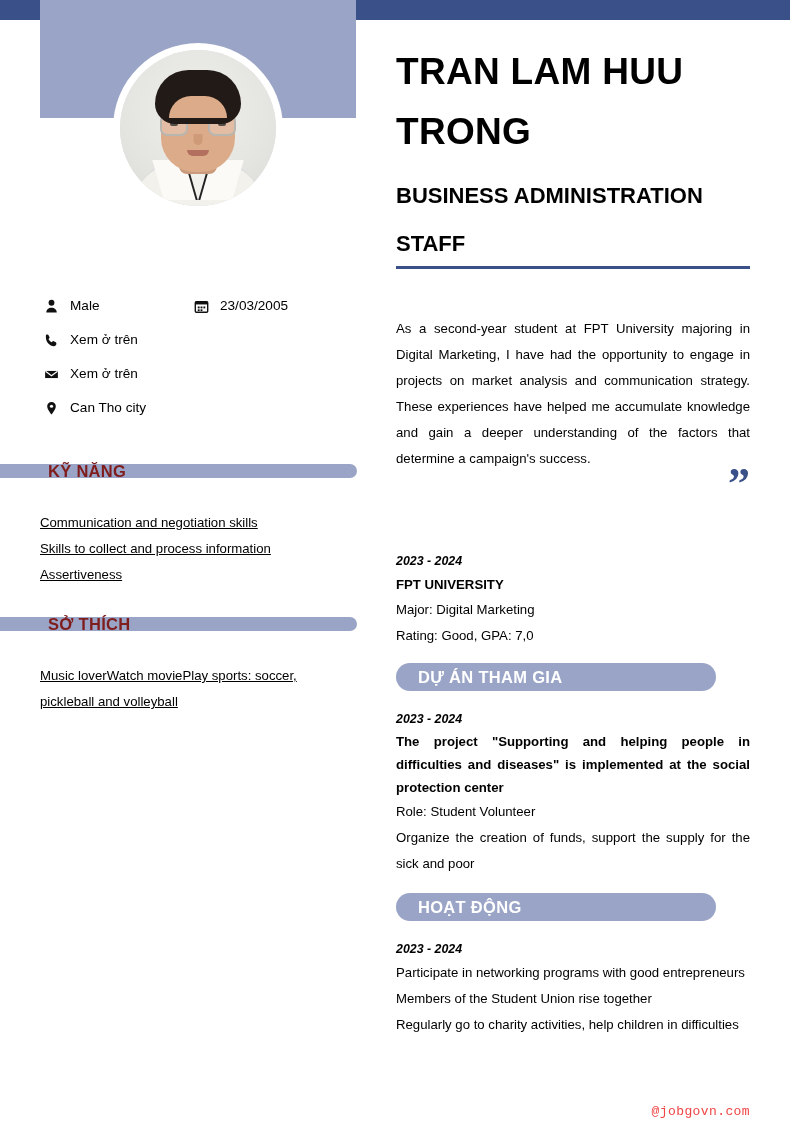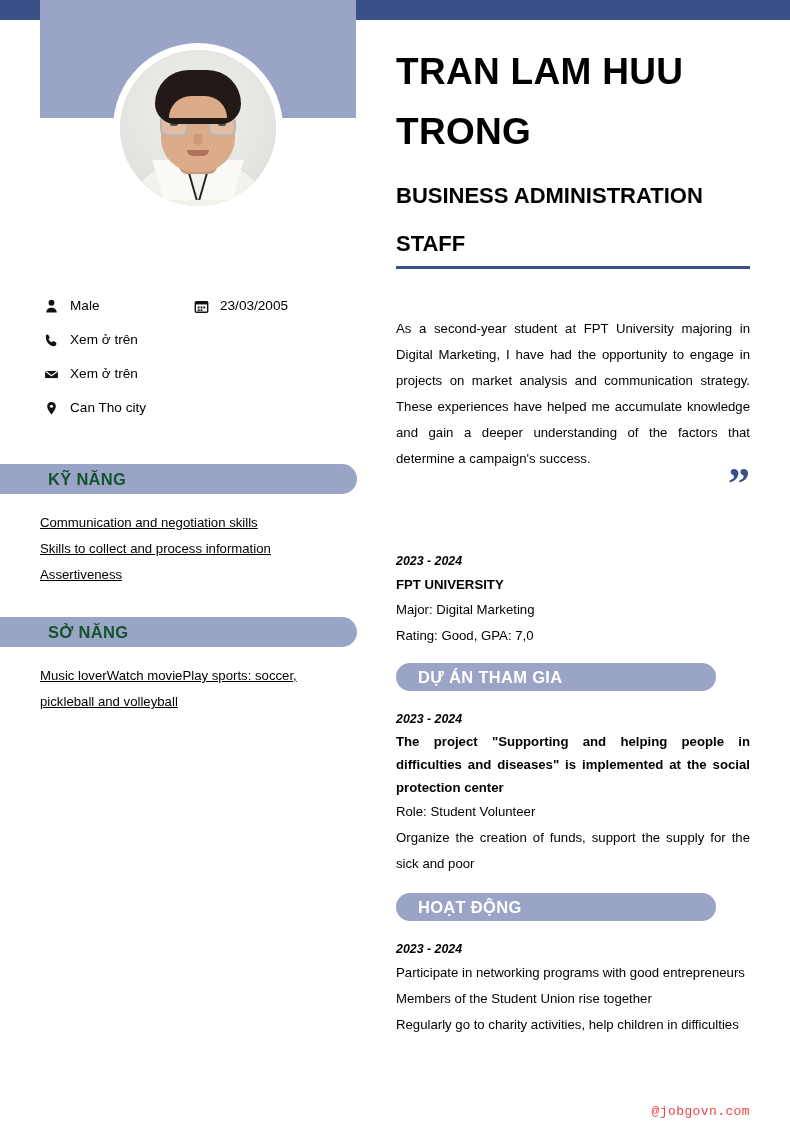"KỸ NĂNG" .pill-left { color: #14532d -> #7f1d1d; height: 30px -> 14px }
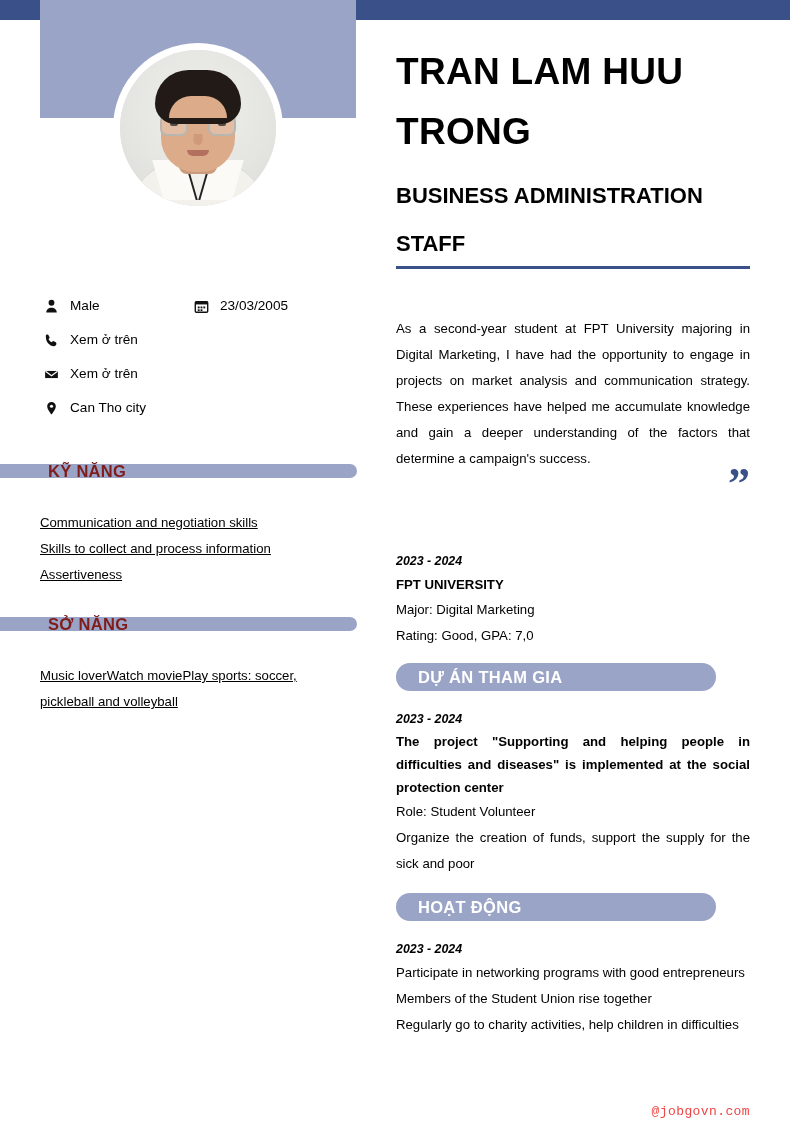"SỞ NĂNG" div.pill-left { text: NĂNG -> THÍCH }
